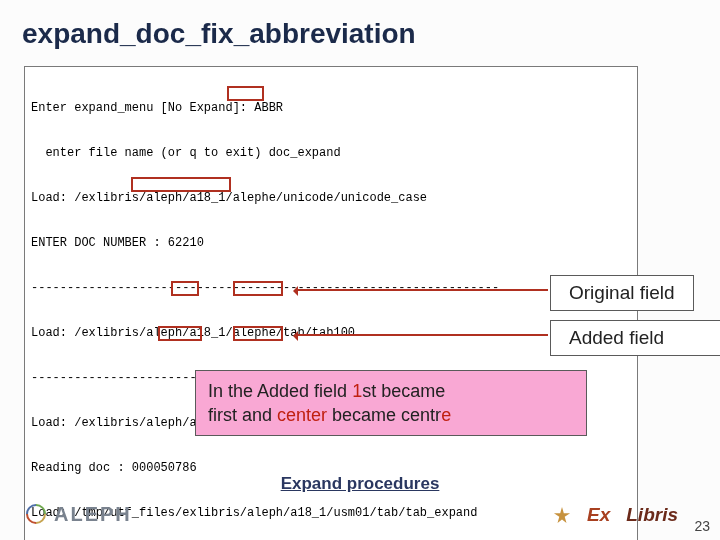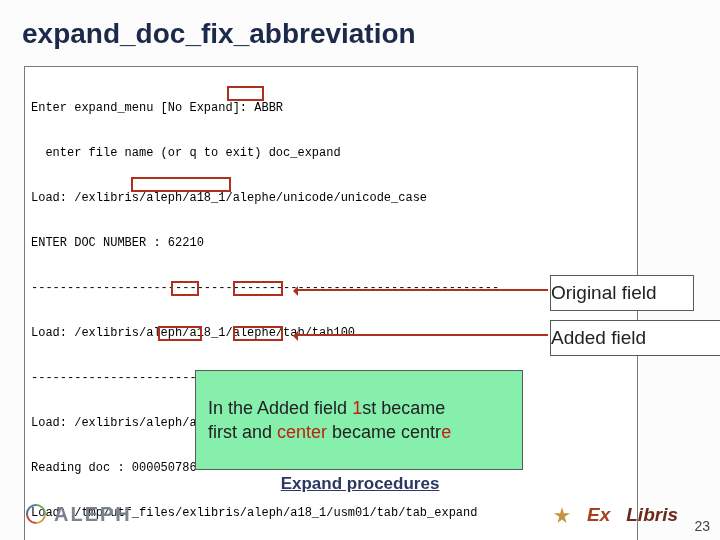"Original field" .callout { padding: 6px 0 -> 6px 18px }
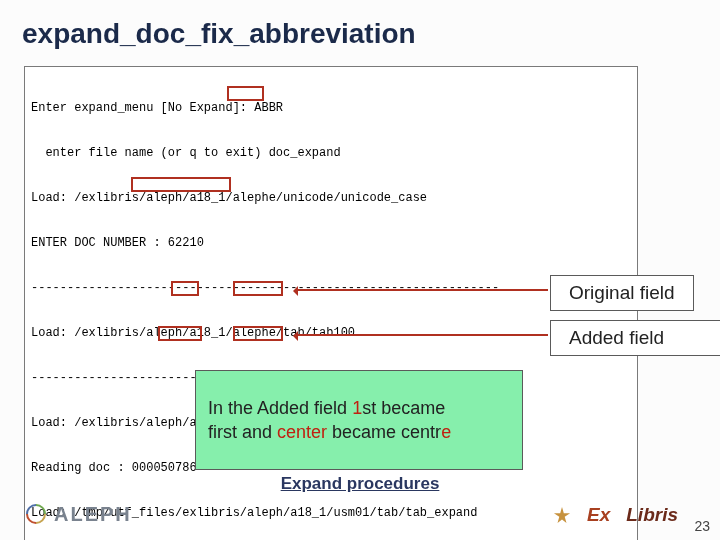"In the Added field 1st" .explain { background: #86efac -> #f9a8d4; padding: 25px 12px -> 8px 12px; width: 328px -> 392px }
